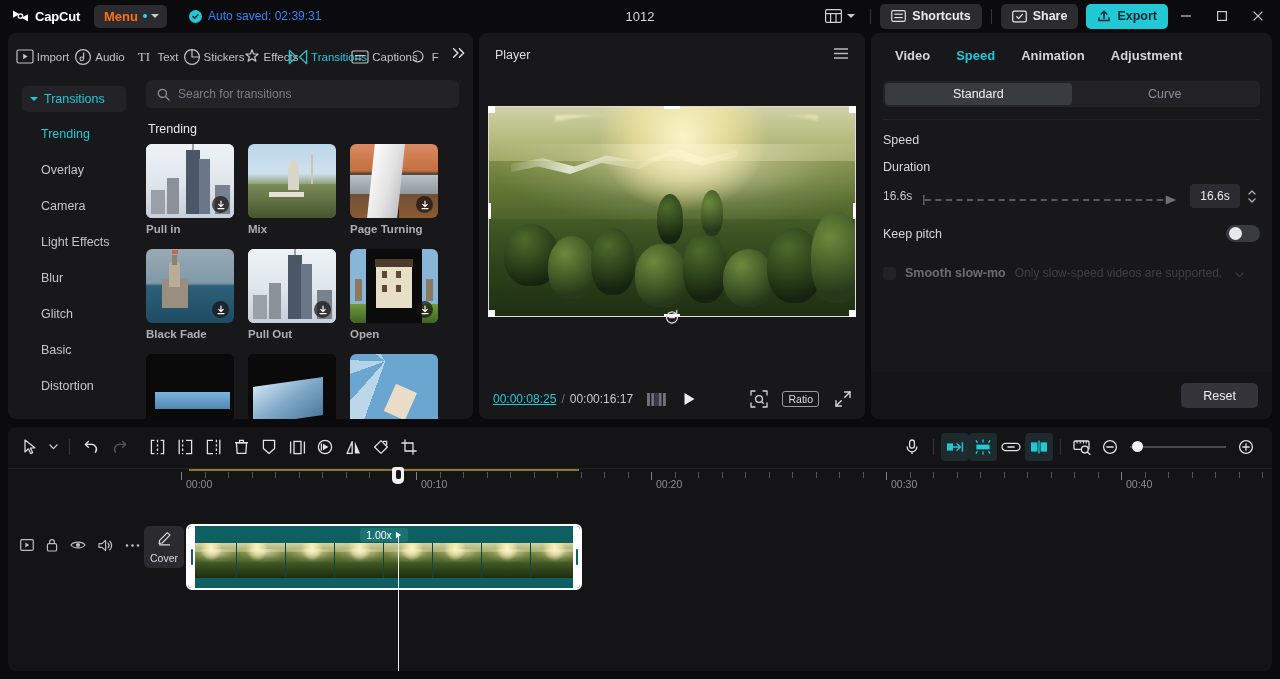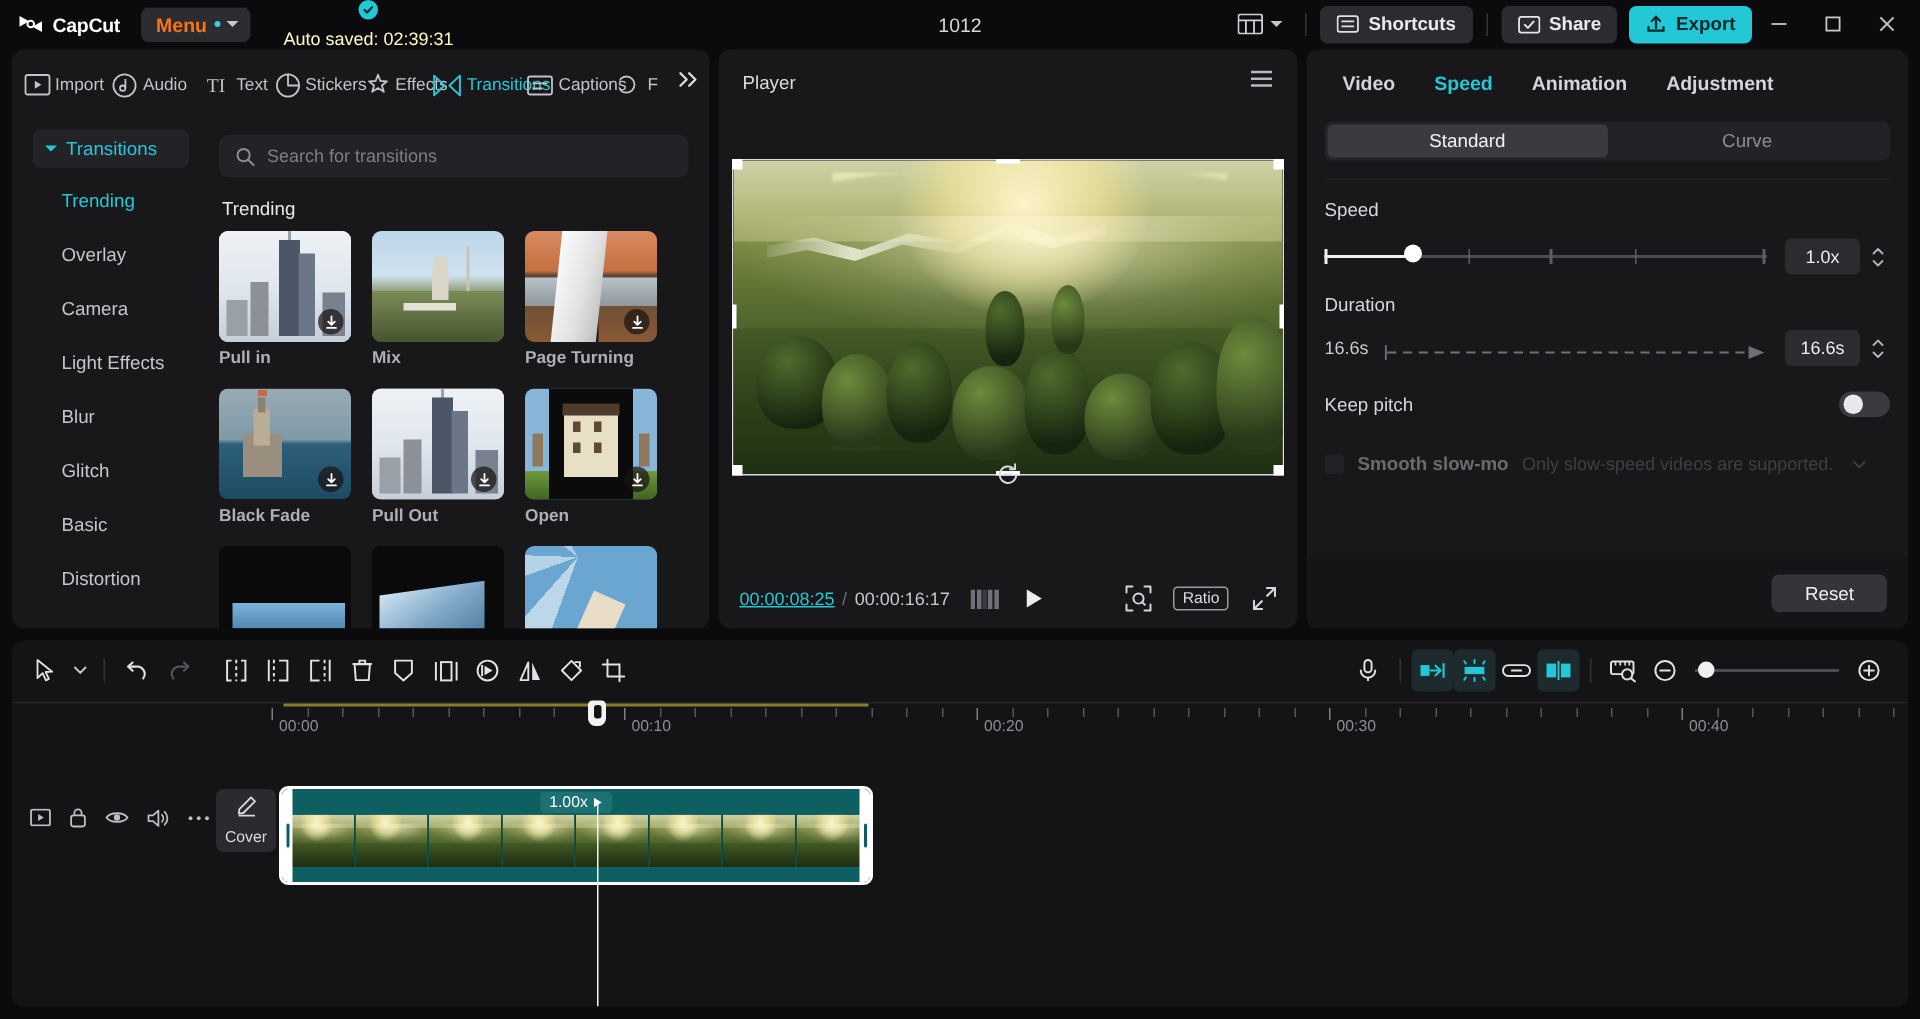"Auto saved: 02:39:31" .autosave { color: #fef9c3 -> #3b82f6; flex-direction: column -> none }
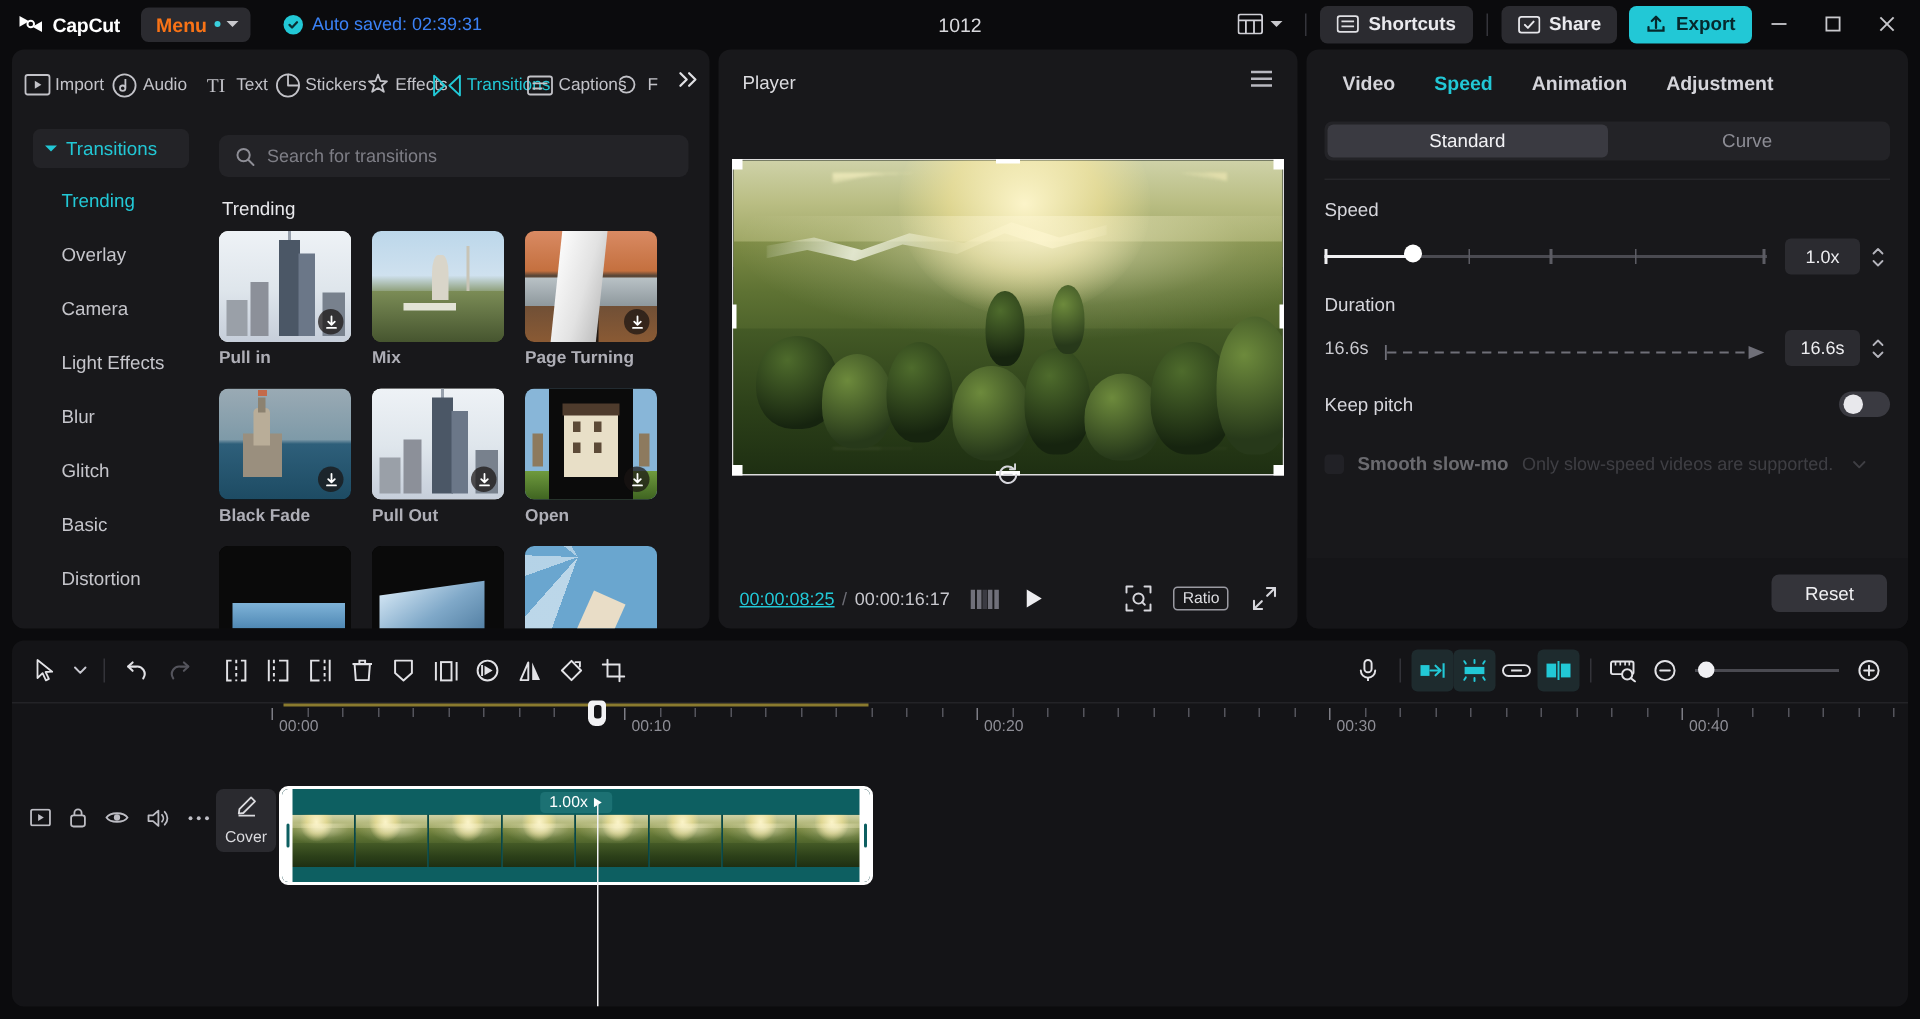"Search for transitions" .searchbox { margin-top: 10px -> 0 }
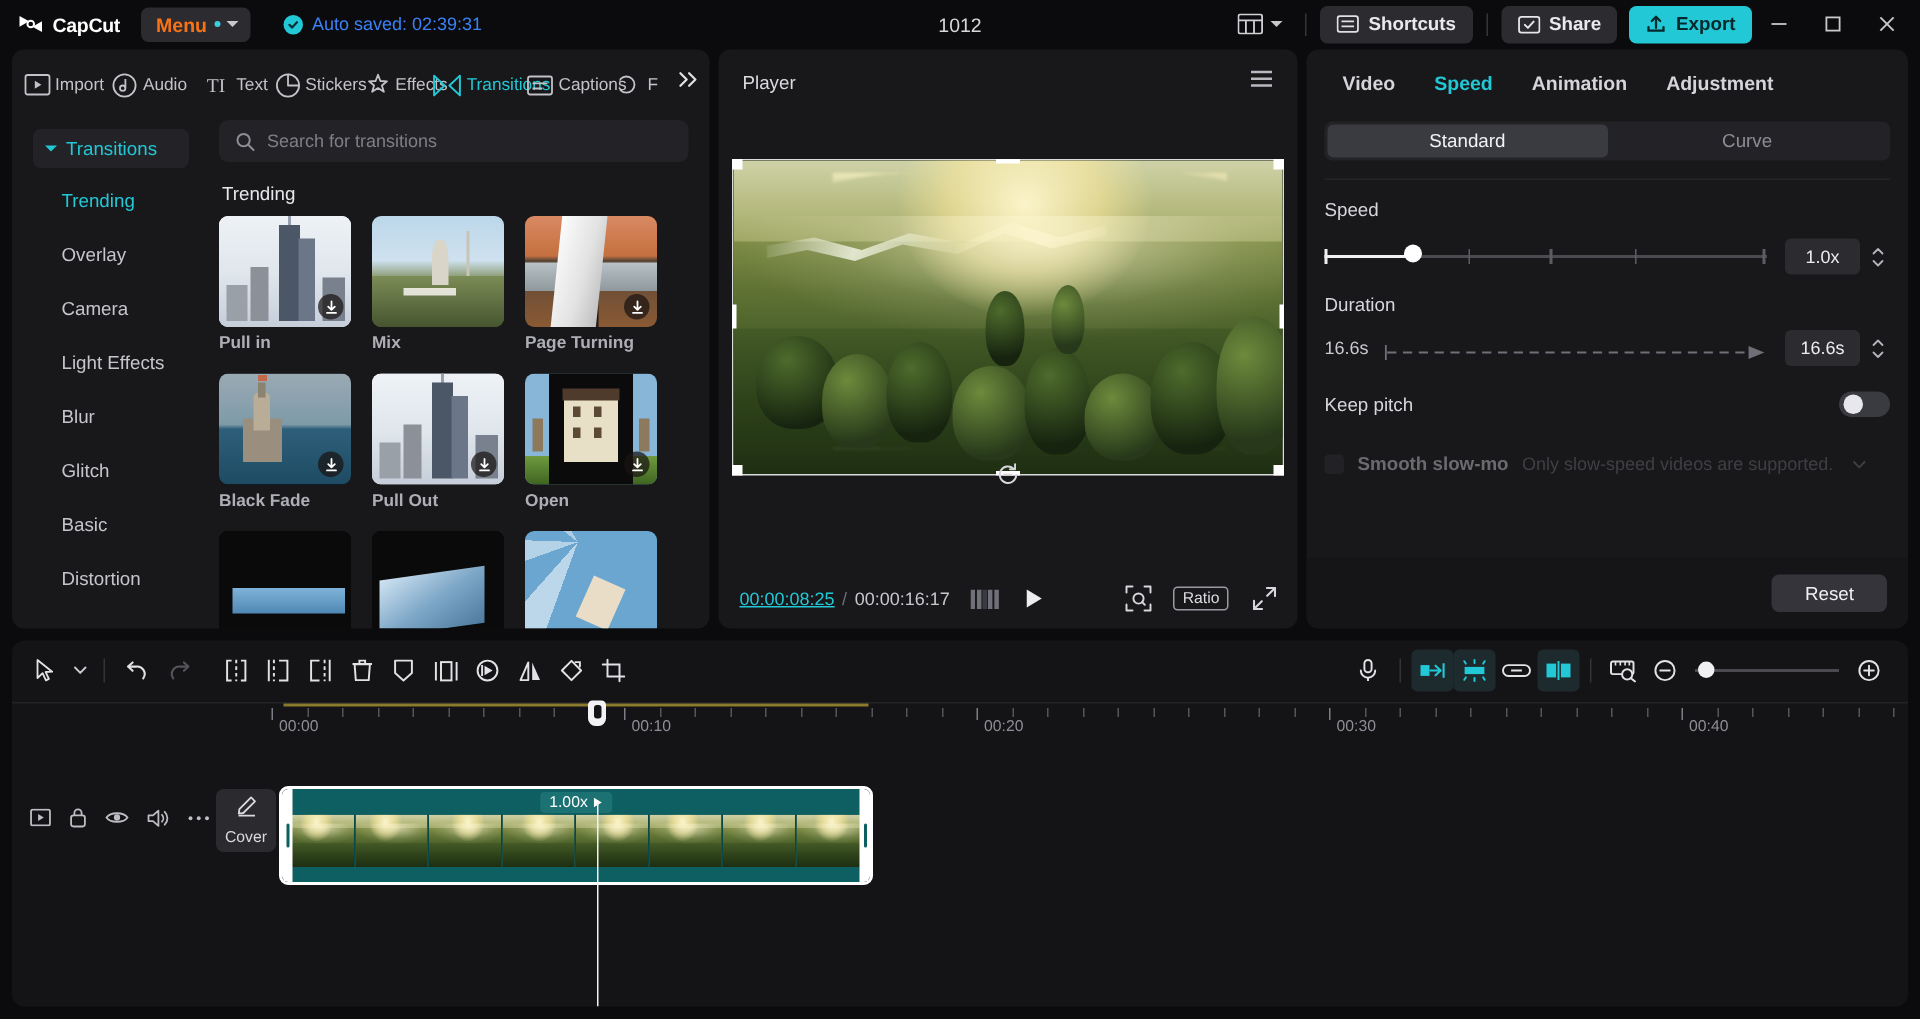"1.0x" div.slider-row { html: <div> <div> <i></i> <i></i> <i></i> <i></i> <i></i> <i></i> <i></i> <i></i> </div> <div>1.0x</div> <div> <svg> <path></path> </svg> <svg> <path></path> </svg> </div> </div> -> none }
